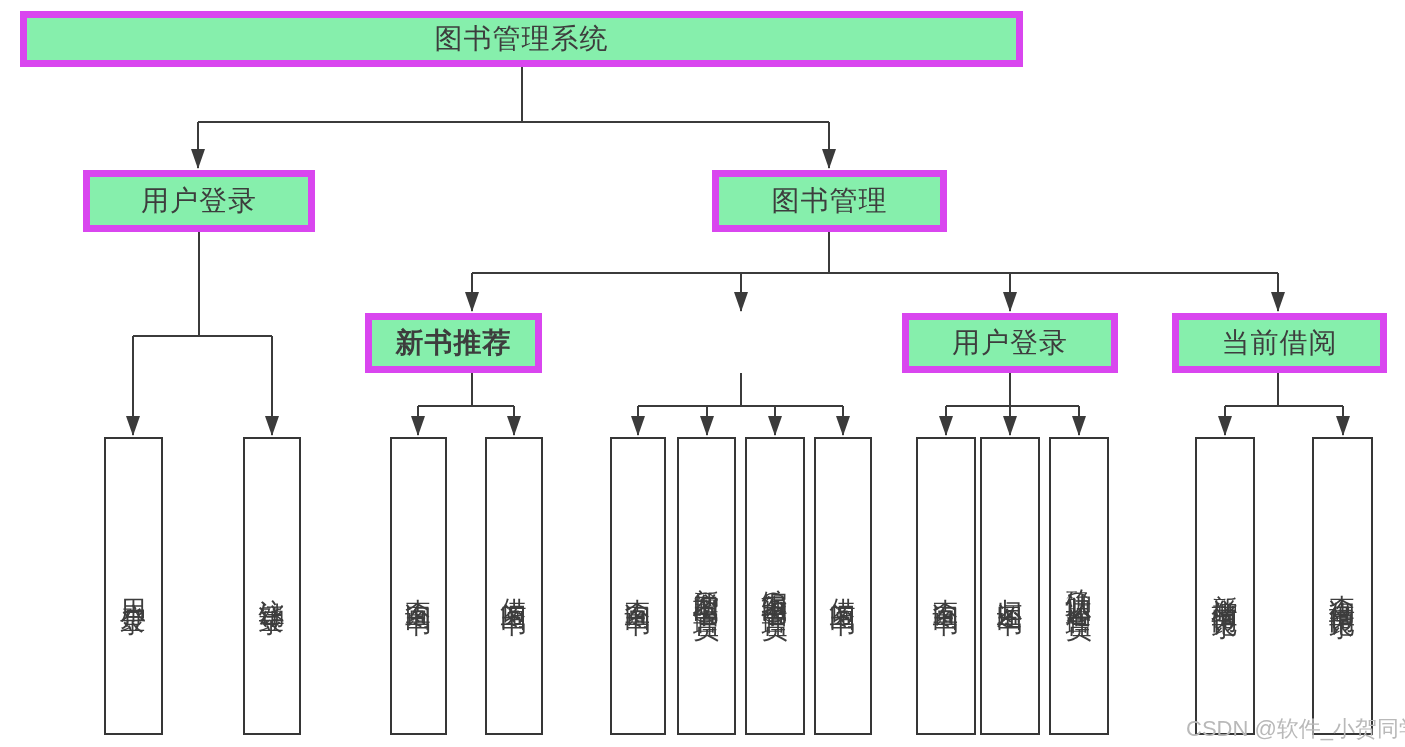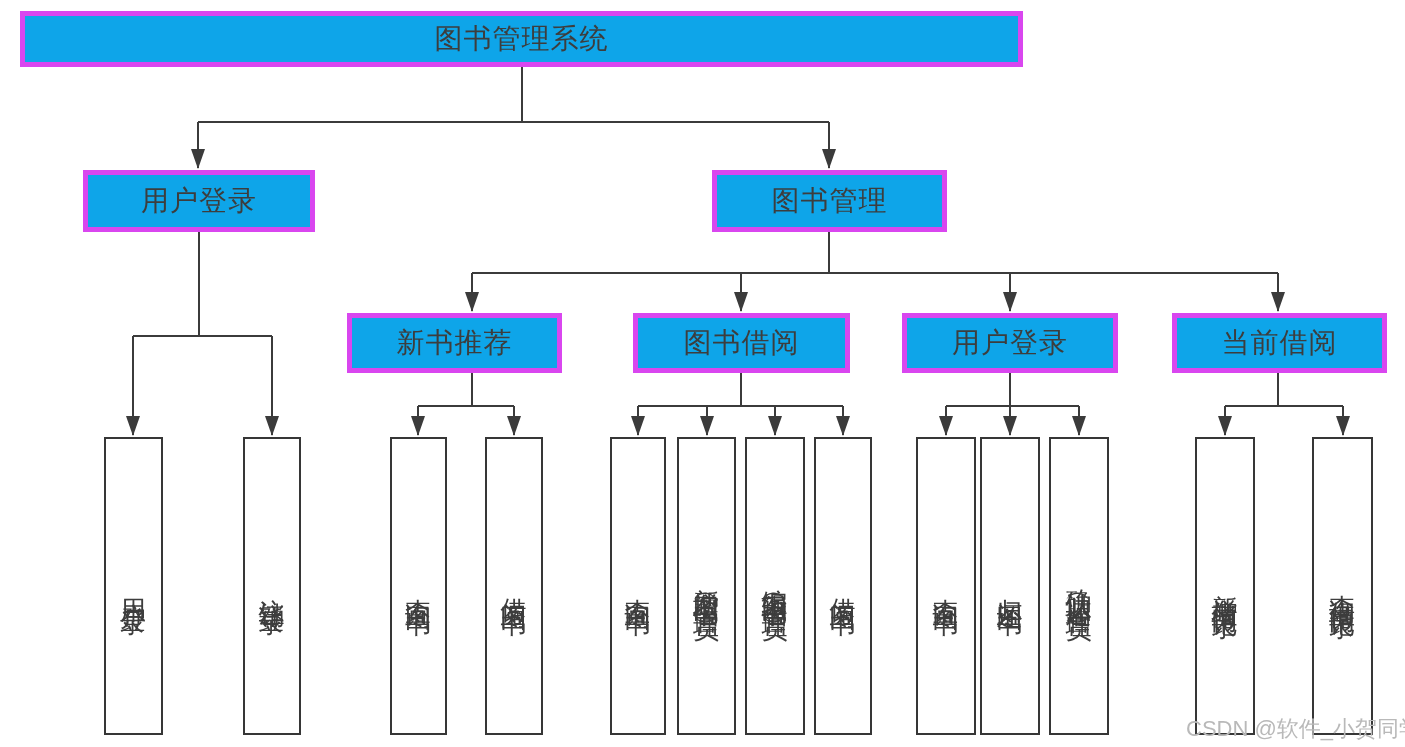"图书管理系统" .hbox { background: #0ea5e9 -> #86efac; border: 5px solid #d946ef -> 7px solid #d946ef }
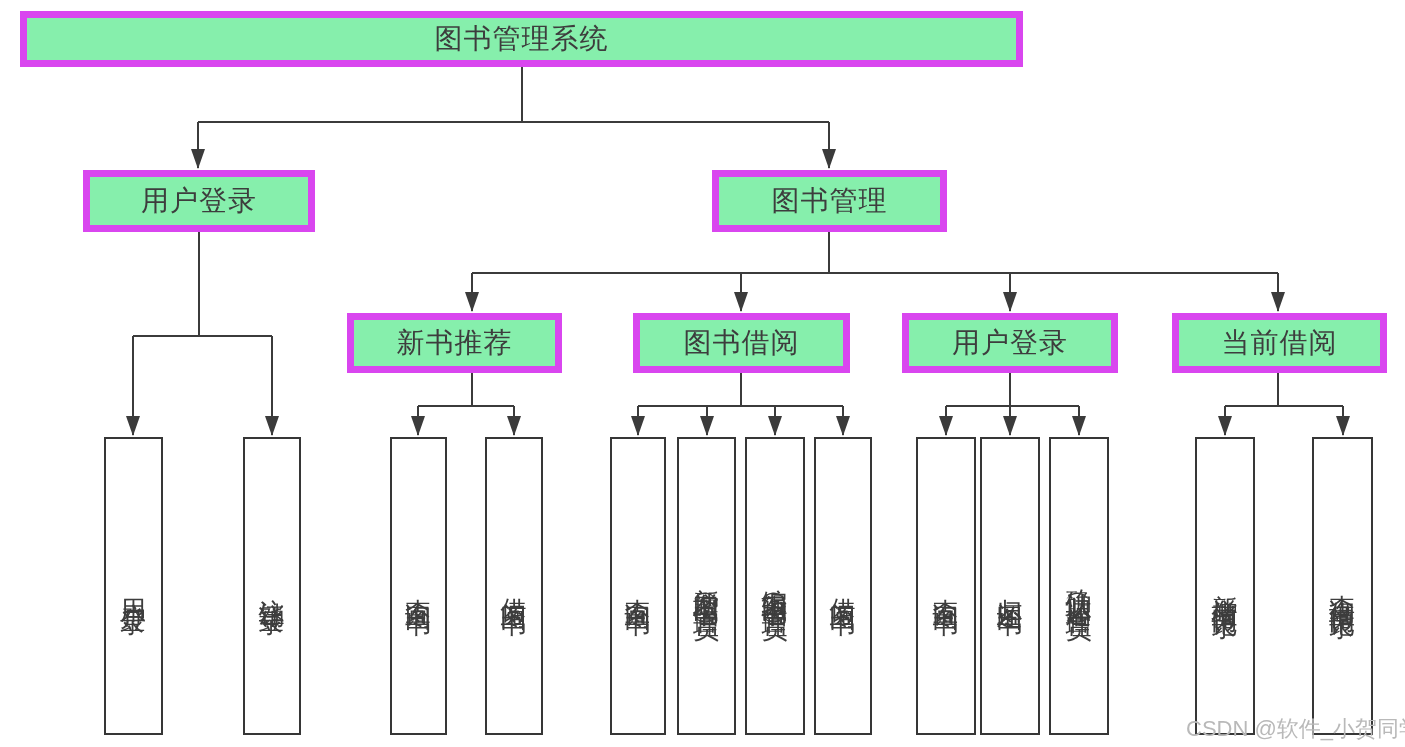"新书推荐" div.hbox { font-weight: none -> bold; left: 347px -> 365px; width: 215px -> 177px }
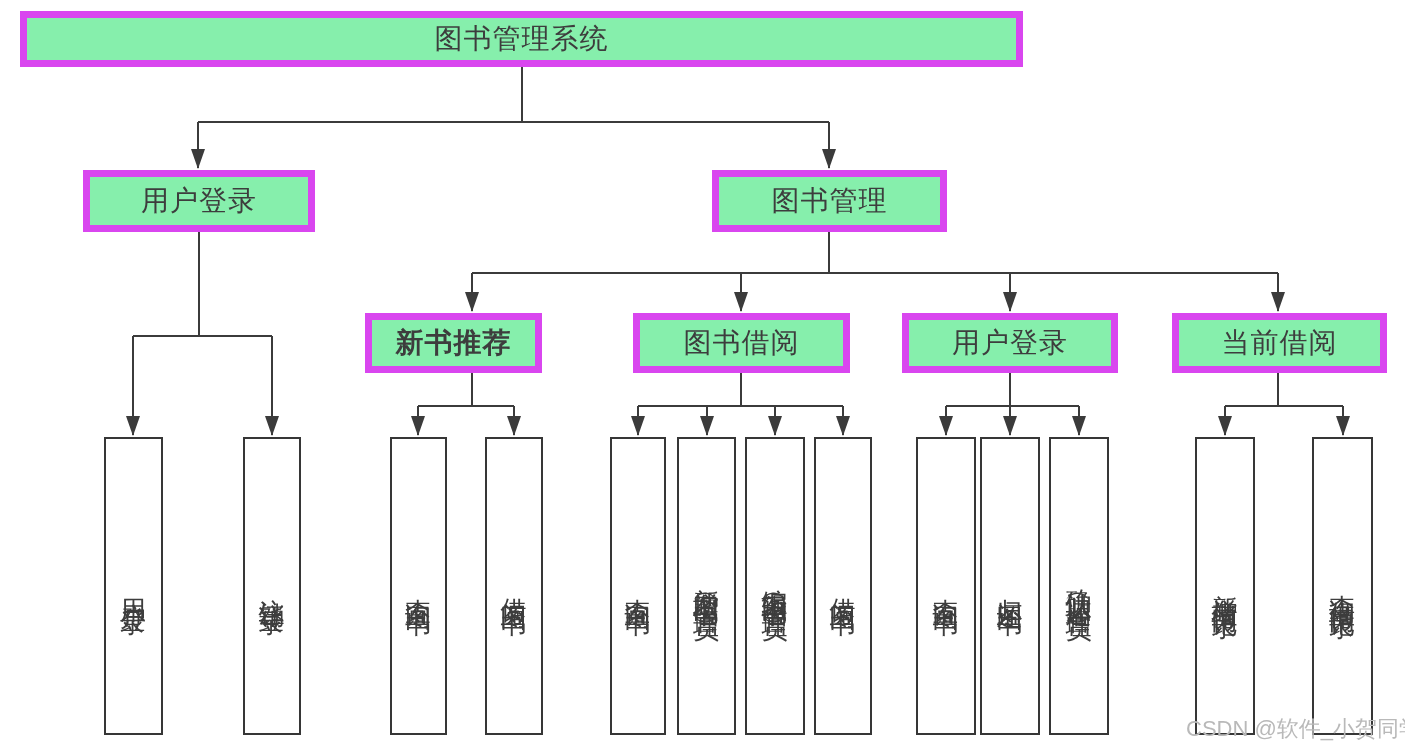"图书借阅" div.hbox { html: <div>图书借阅</div> -> none }
